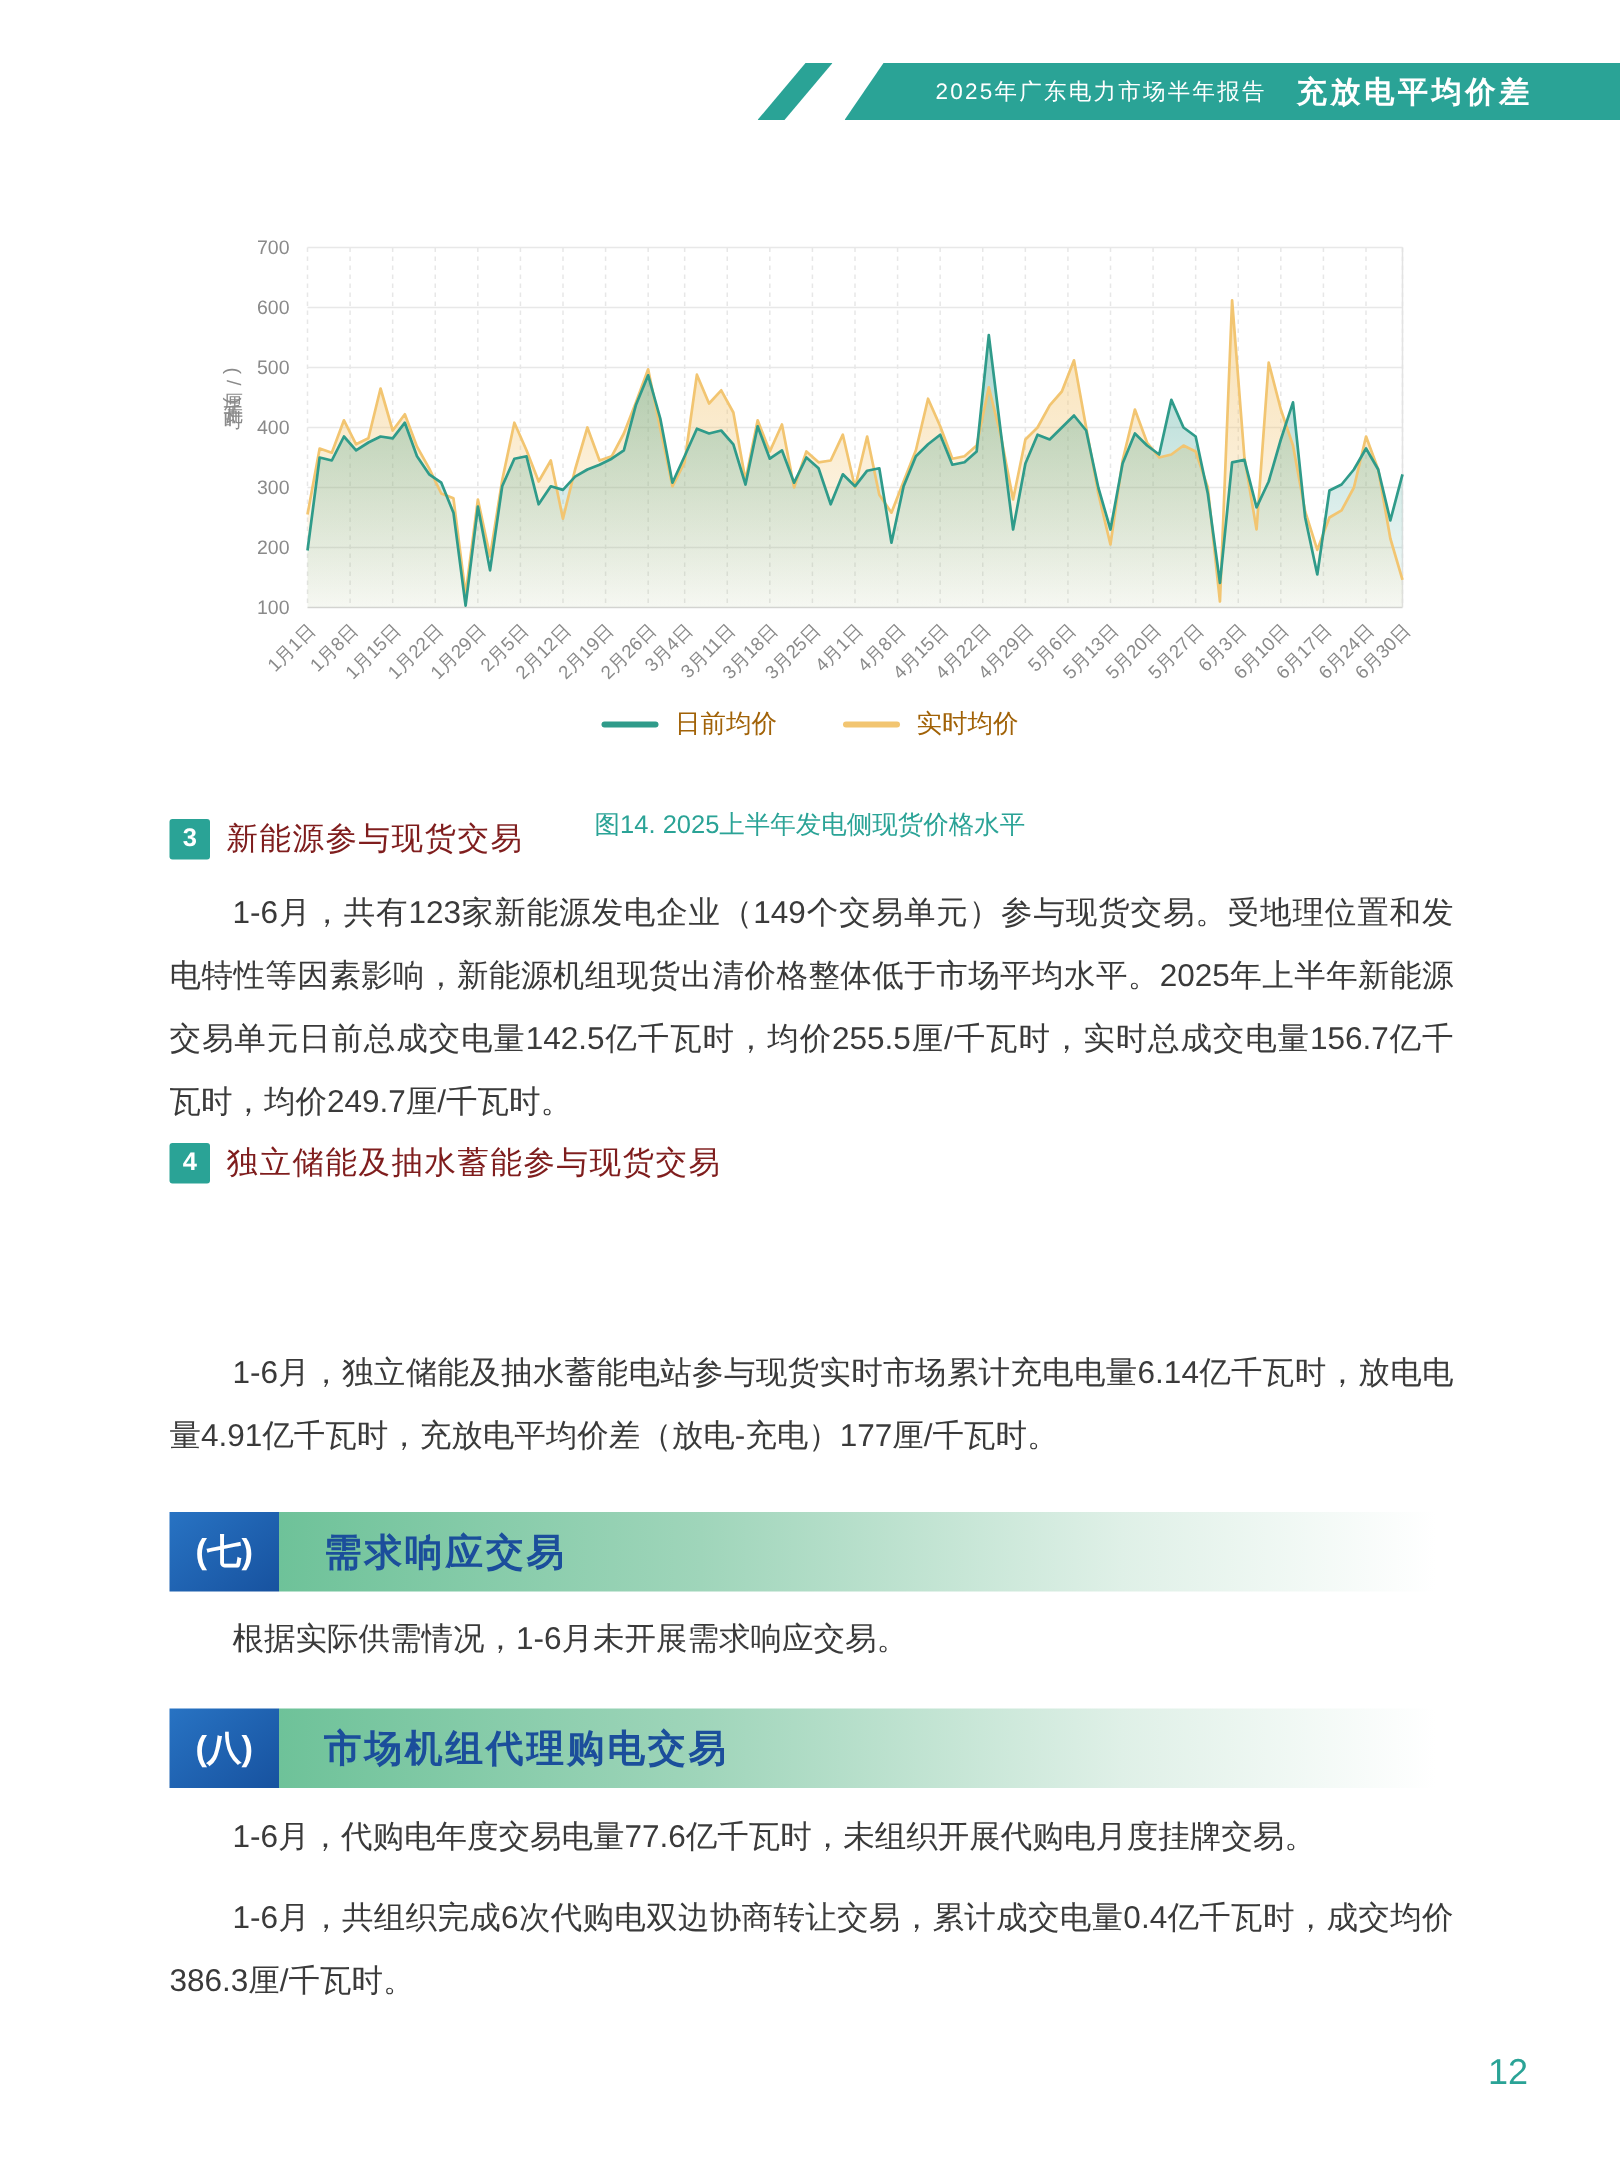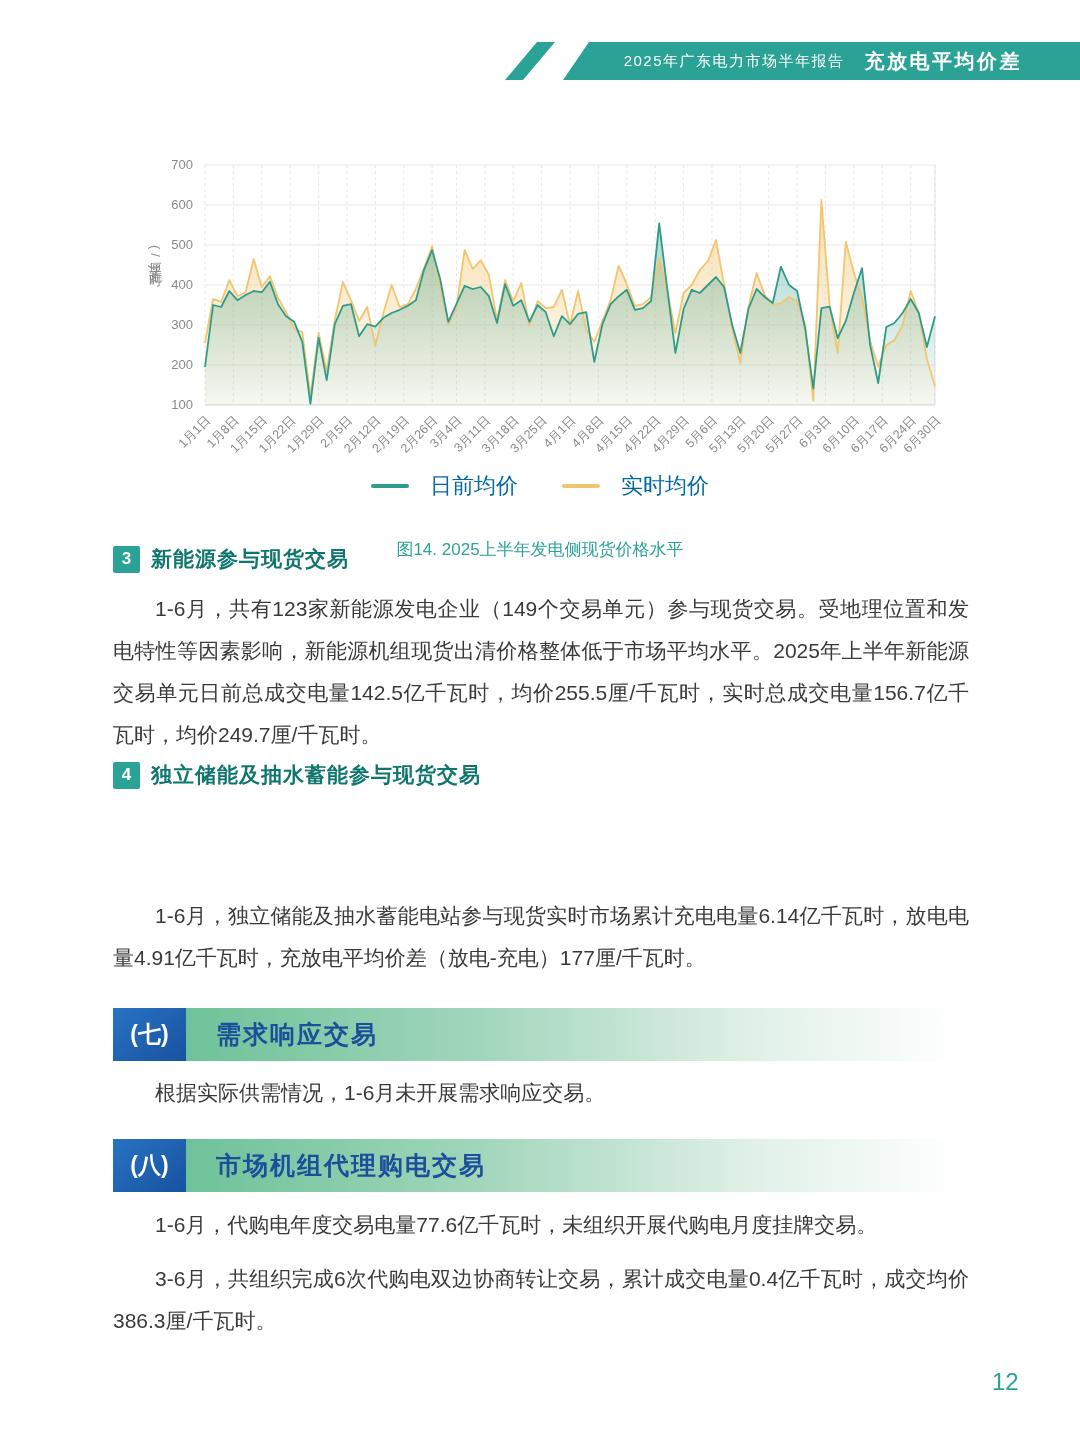"日前均价" .legend-label { color: #0369a1 -> #a16207; font-size: 22px -> 17px; margin-left: 10px -> none }
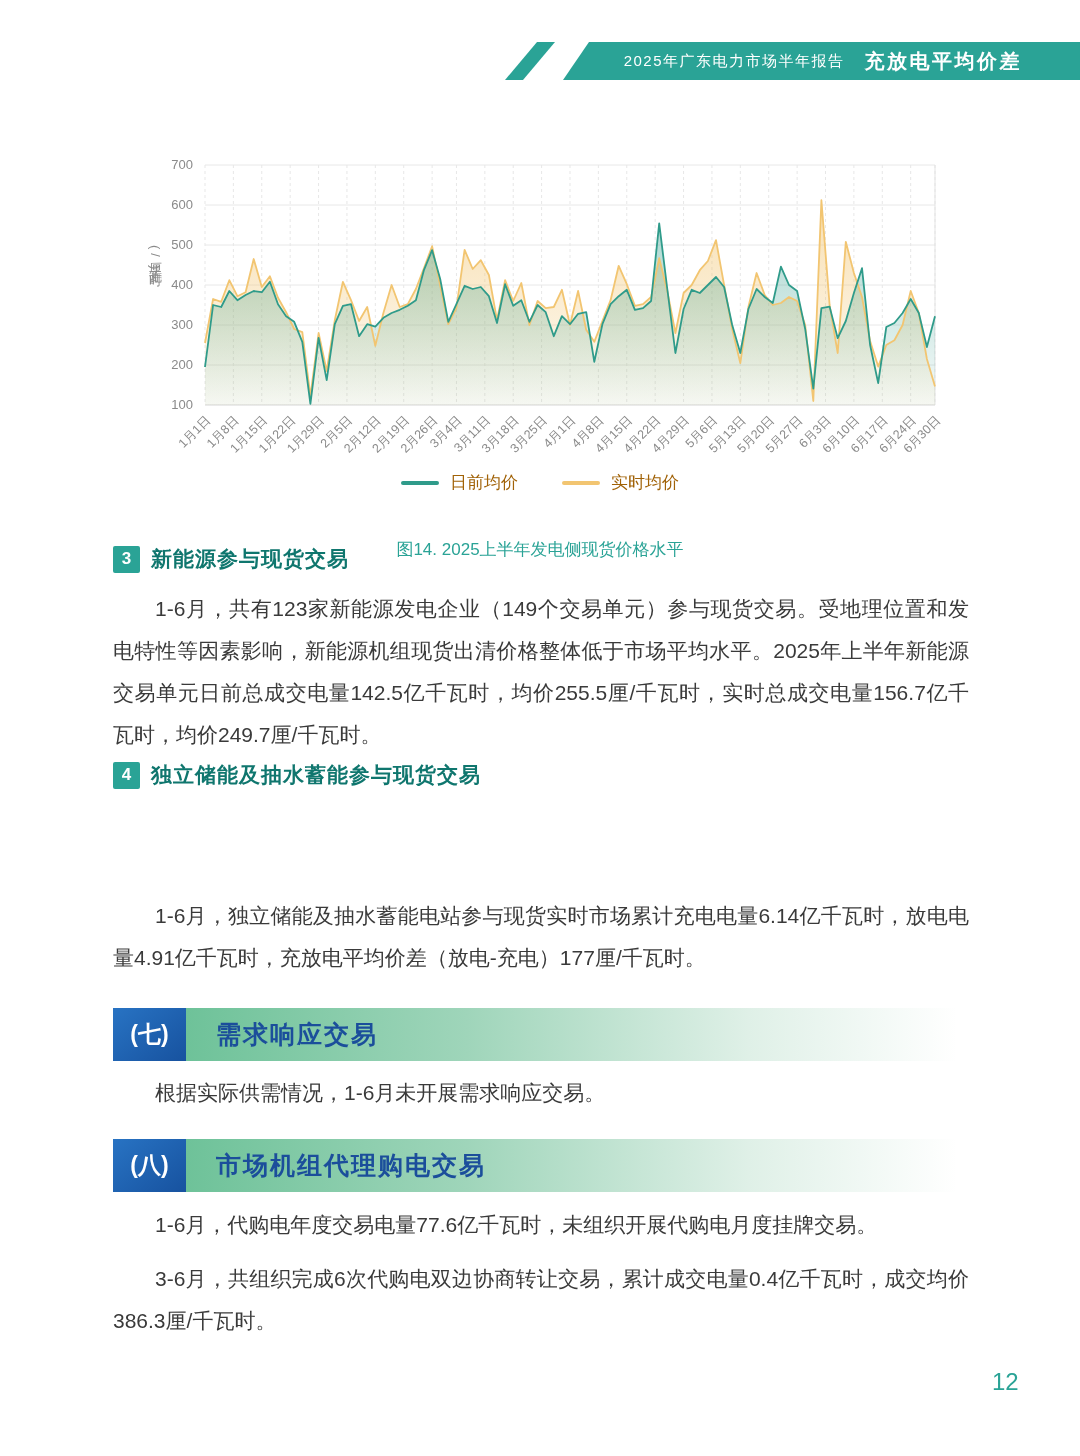"新能源参与现货交易" .subsec-title { color: #0f766e -> #7f1d1d; font-weight: bold -> normal }
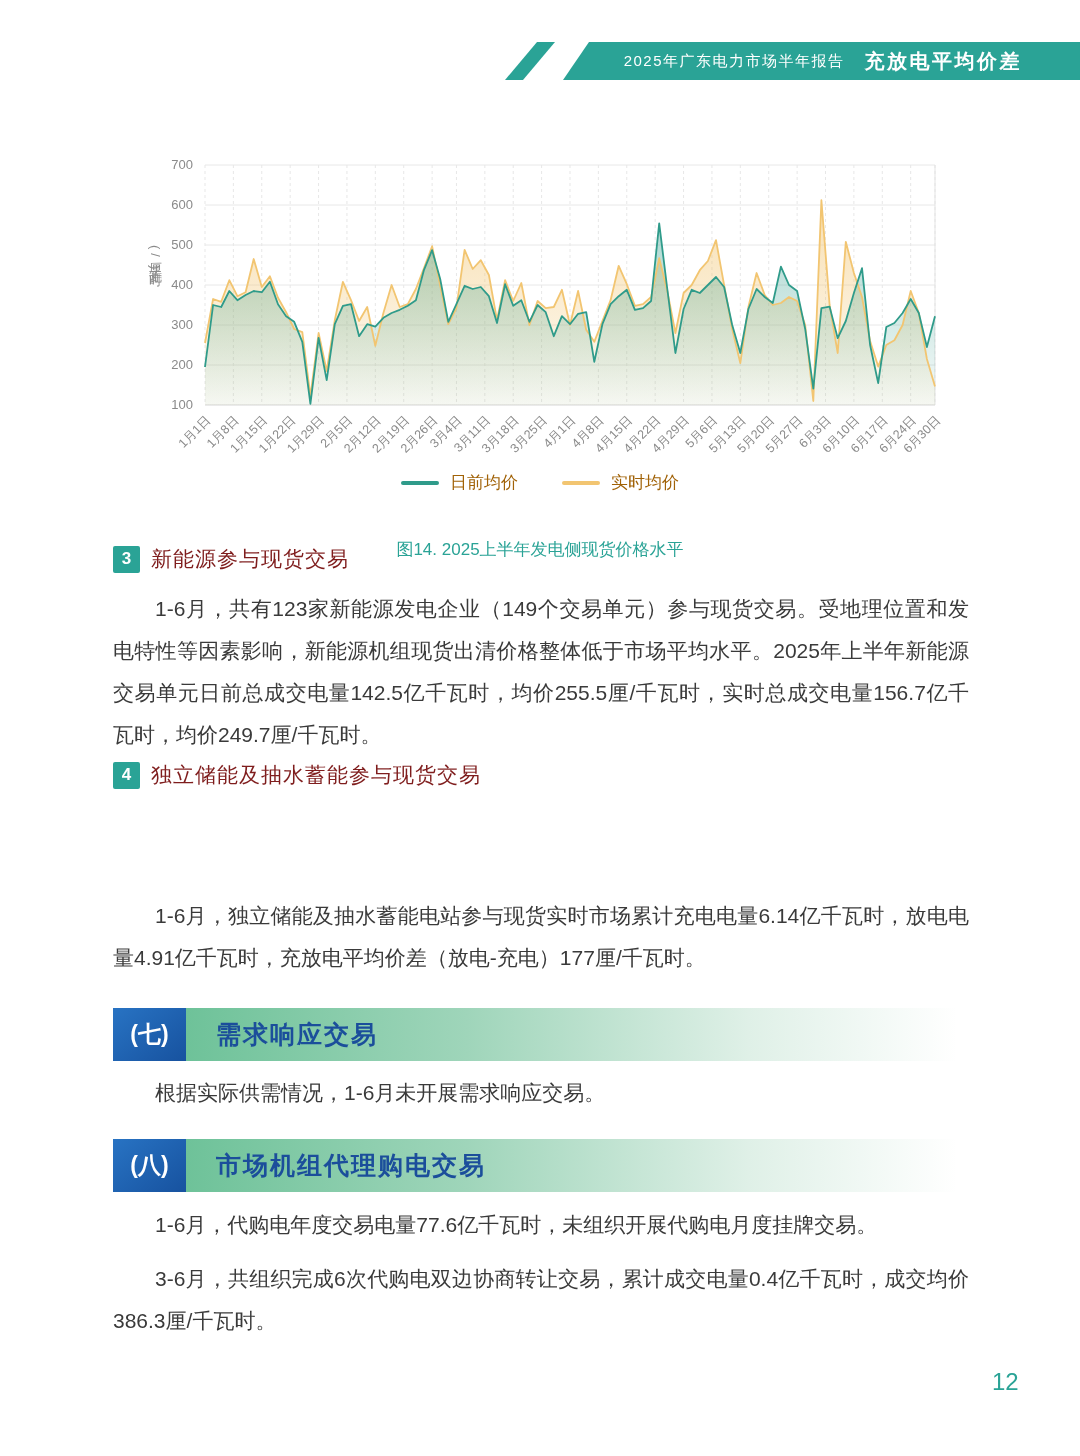"3-6月，共组织完成6次代购电双边协商转让交易，累计成交电量0.4亿千瓦时，成交" p.body-para { text: 3-6 -> 1-6 }
